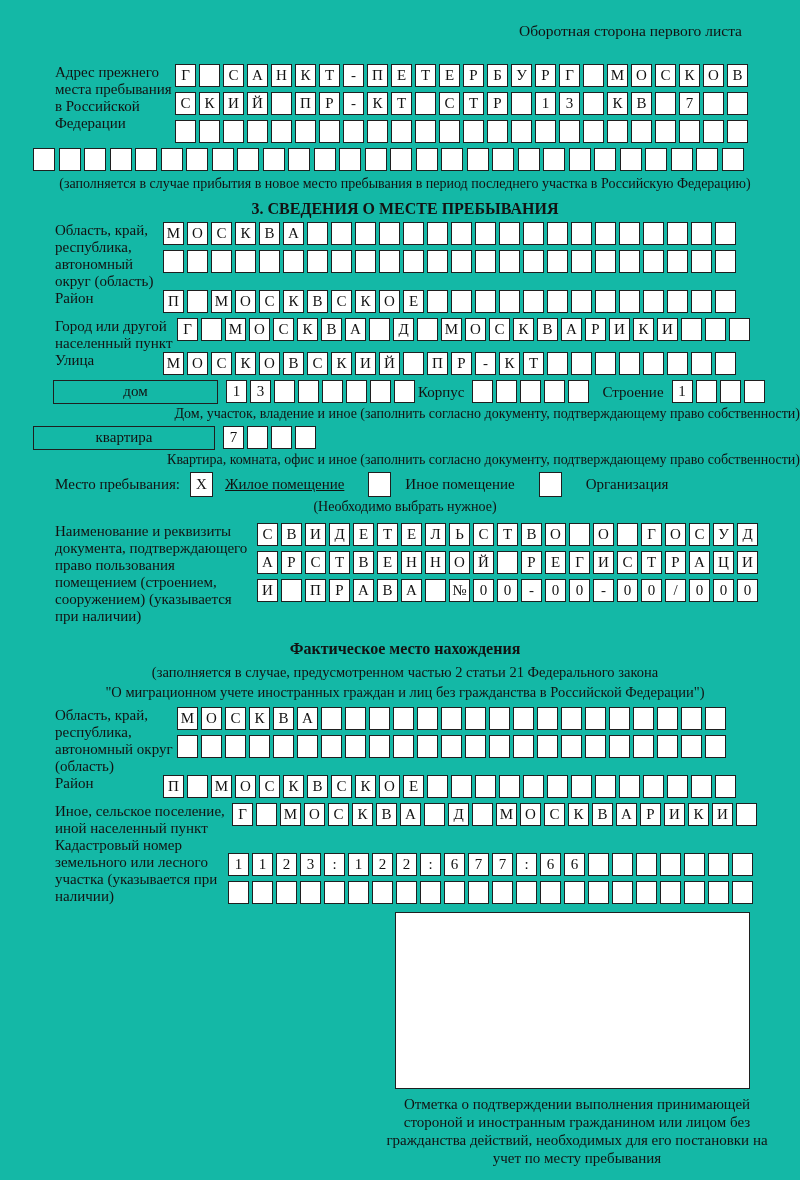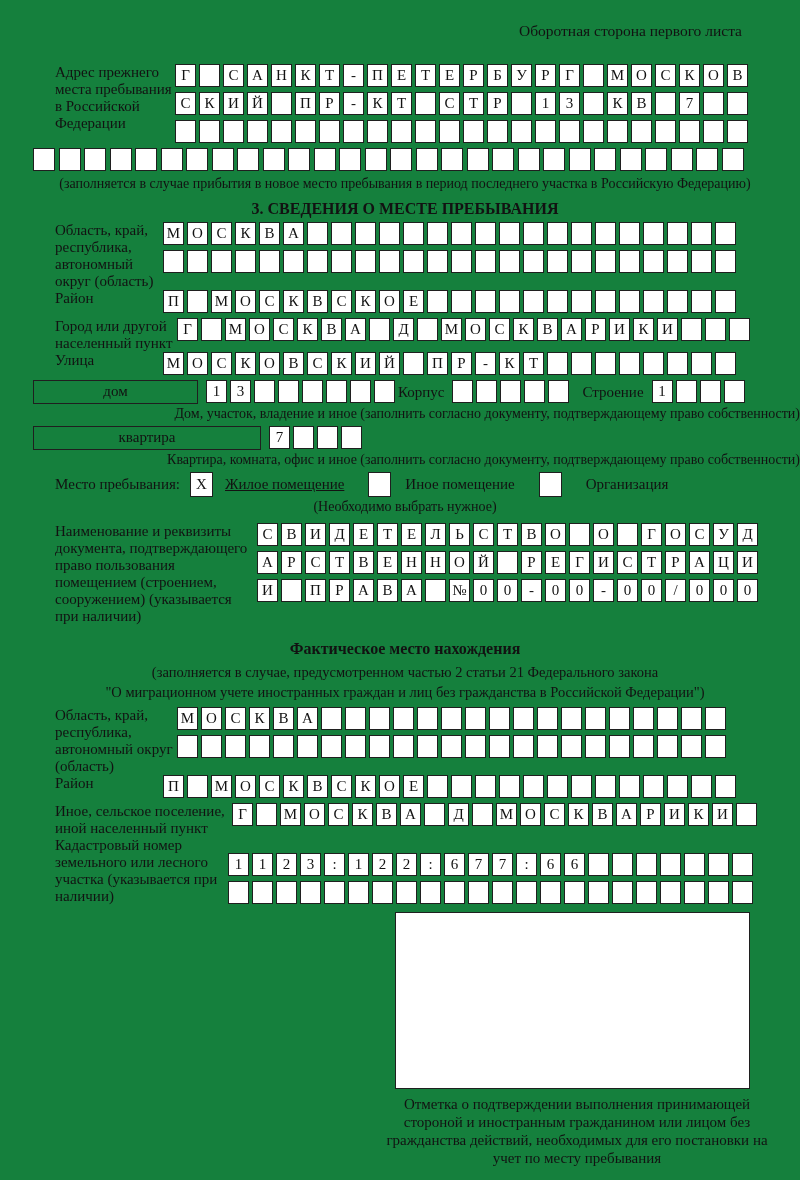"Оборотная сторона первого листа" .page { background: #15803d -> #14b8a6 }
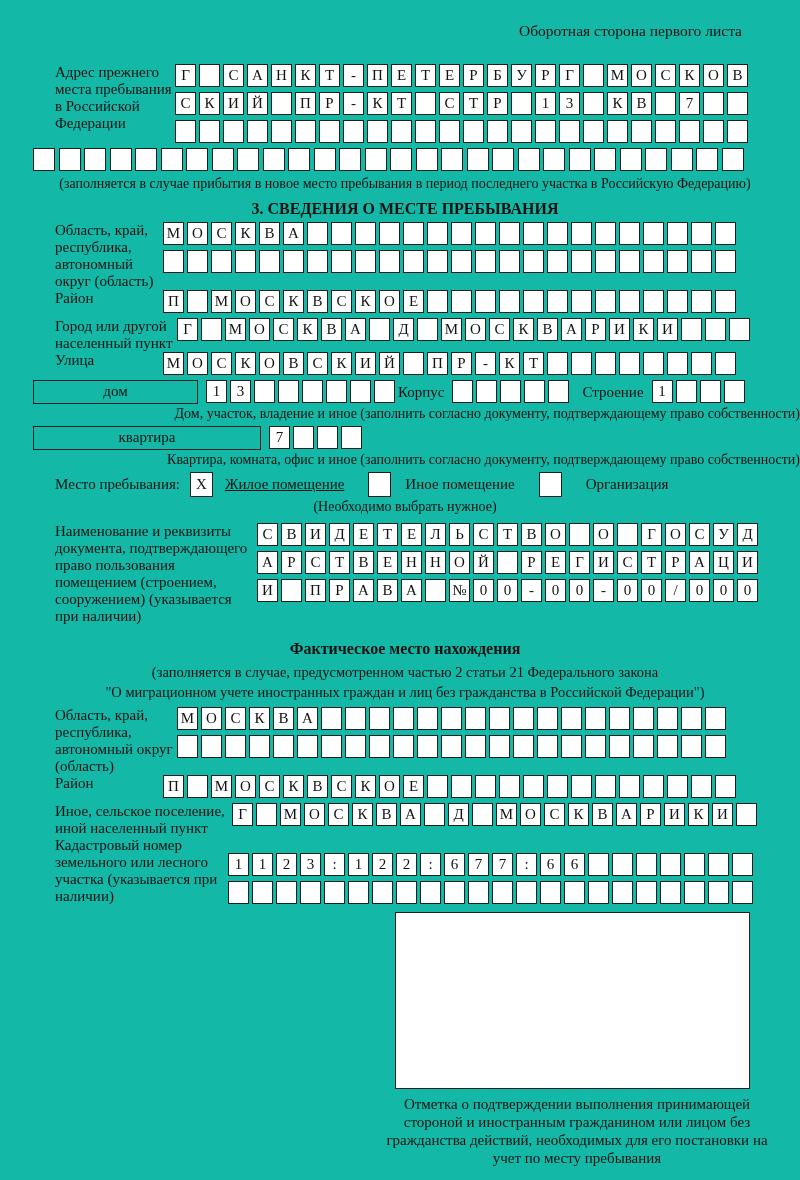"дом 1 3 Корпус Строение" div { margin-left: none -> 20px }
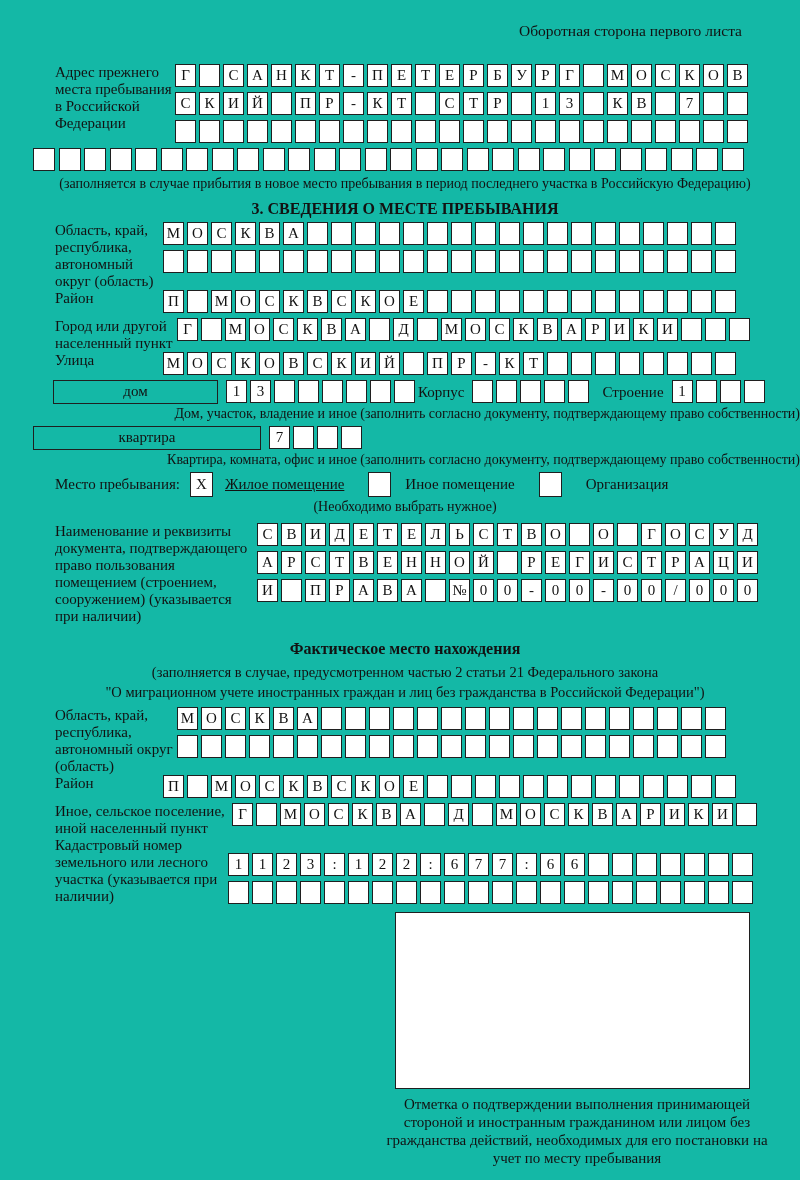"квартира" span.longbox { width: 228px -> 182px }
